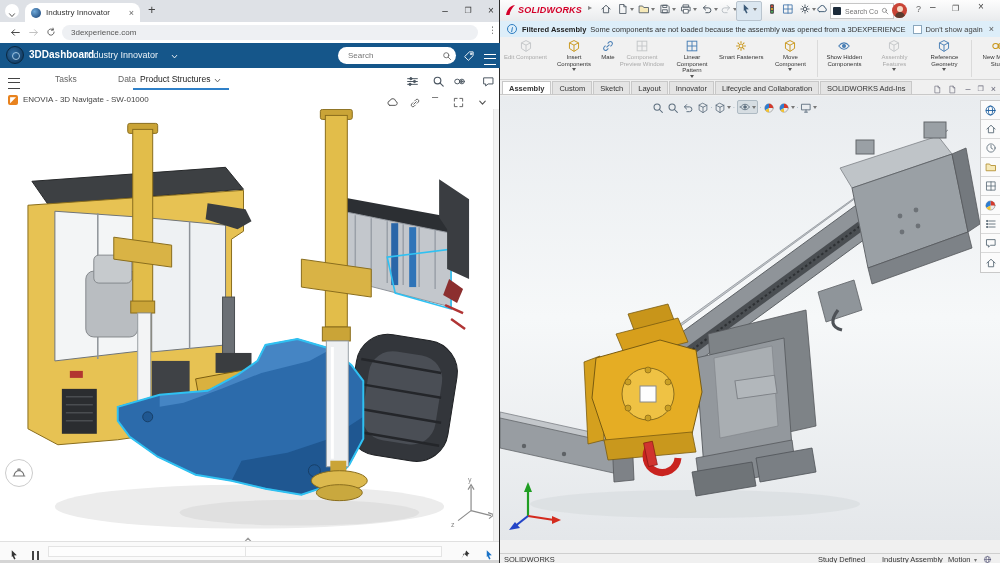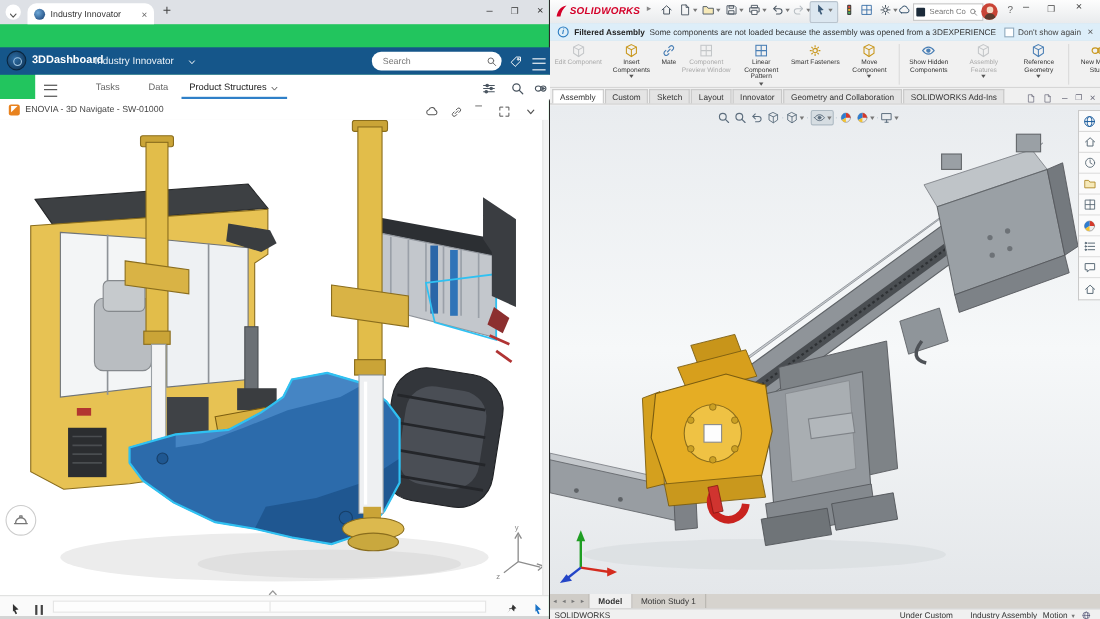"Industry Innovator" .browser { background: #22c55e -> #ef4444 }
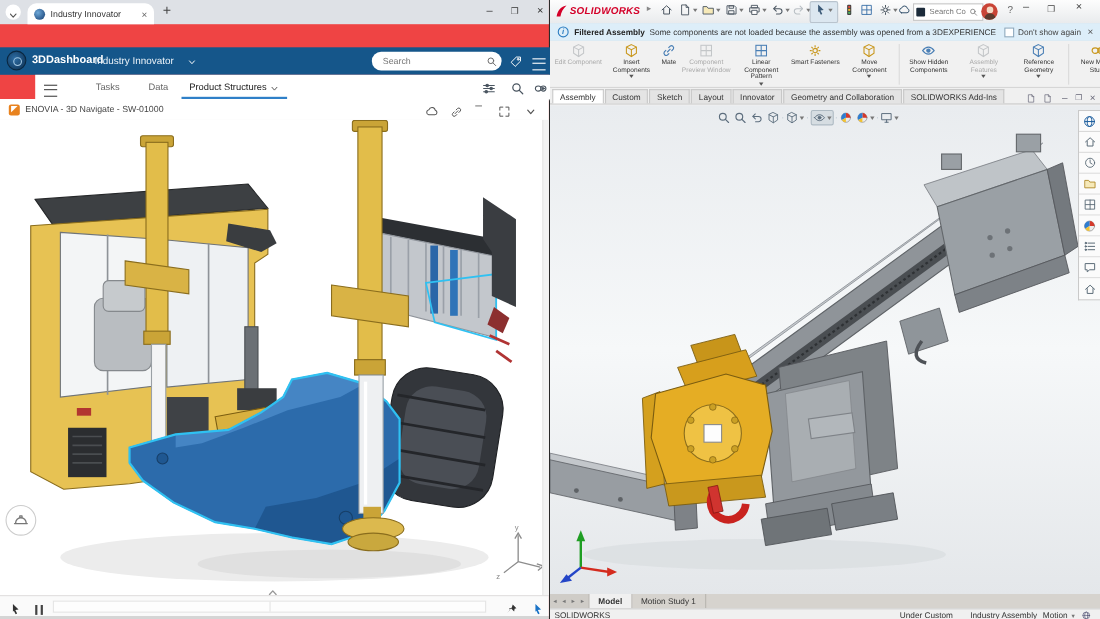"3dexperience.com" div.addrrow { html: none -> <div> <span><svg> <use></use> </svg></span> <span><svg> <use></use> </svg></span> <span><svg> <use></use> </svg></span> <div>3dexperience.com</div> <span>⋮</span> </div> }
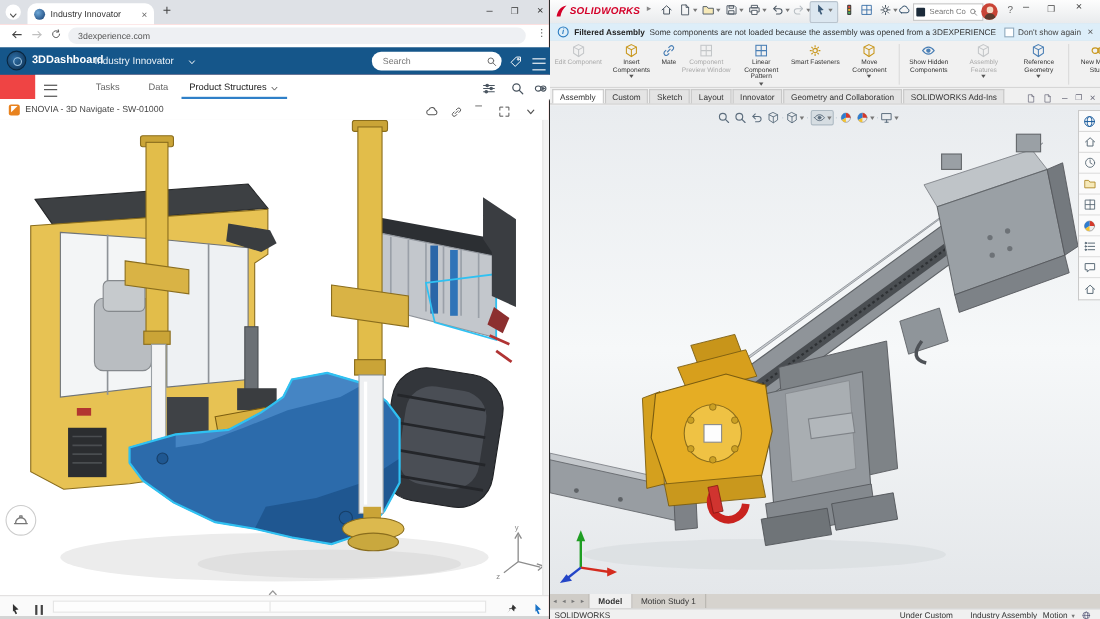"Tasks" .navrow { margin-left: 32px -> none }
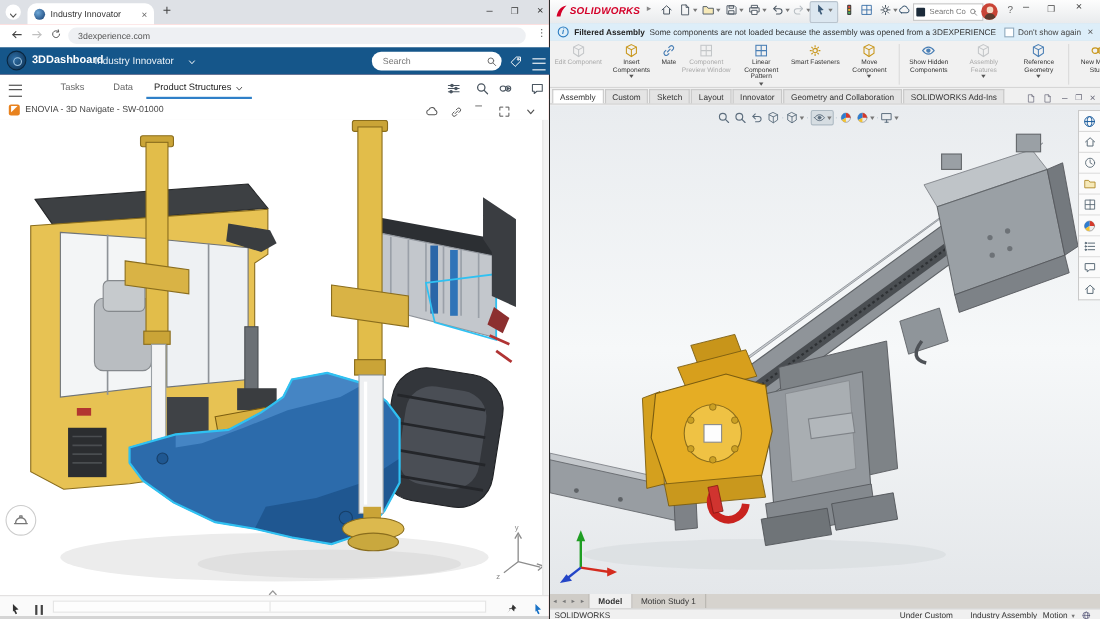"Data" span.ntab { left: 103px -> 118px }
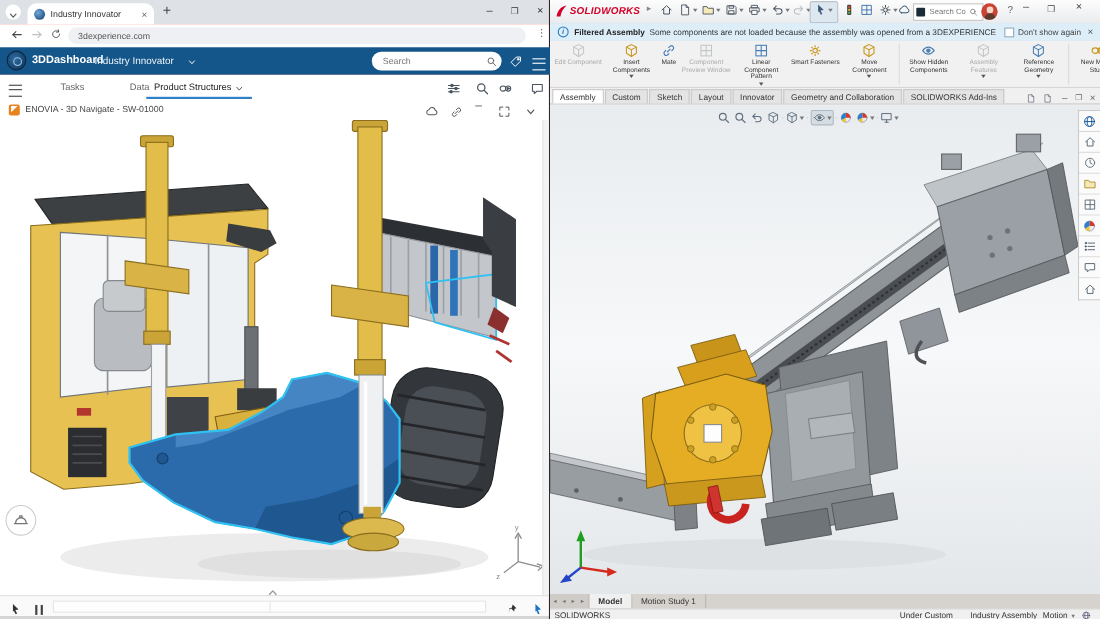"Assembly" .cmtab.act { font-weight: normal -> bold }
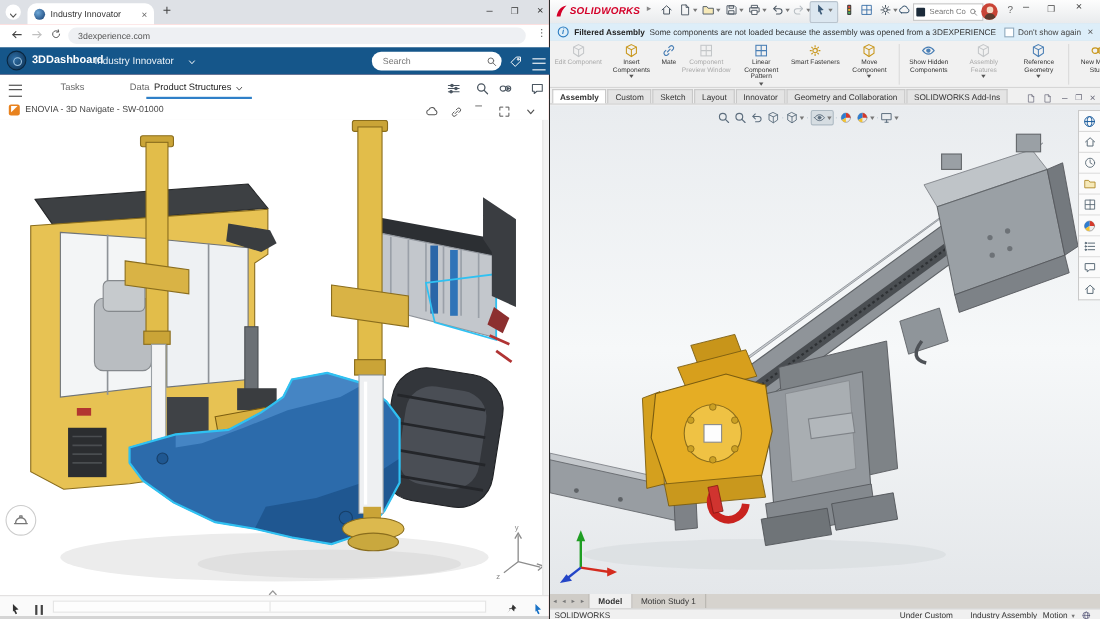"Geometry and Collaboration" span.cmtab { text: Geometry -> Lifecycle }
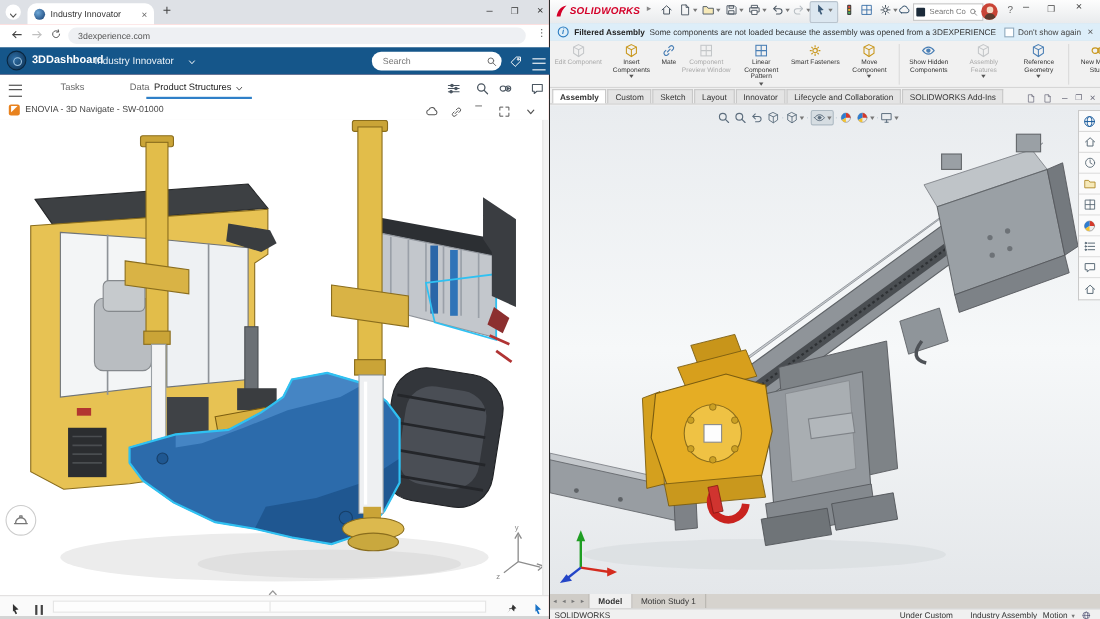"Model" div.swdoctabs { html: <div> <span>◄ ◄ ► ►</span> <span>Model</span> <span>Motion Study 1</span> </div> -> none }
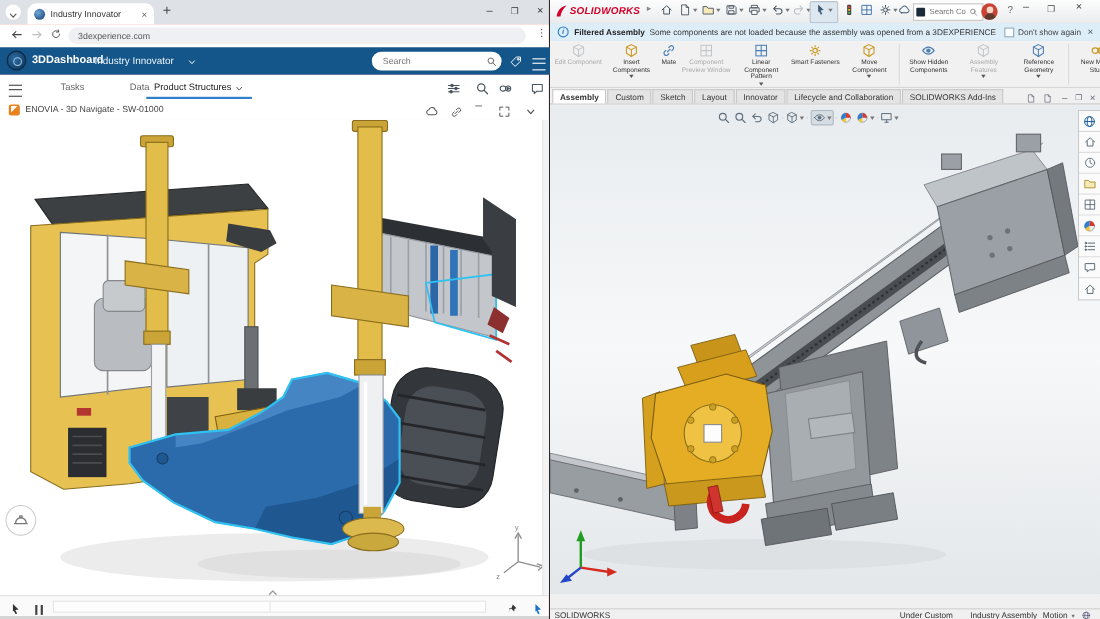"Under Custom" span { text: Under Custom -> Study Defined }
